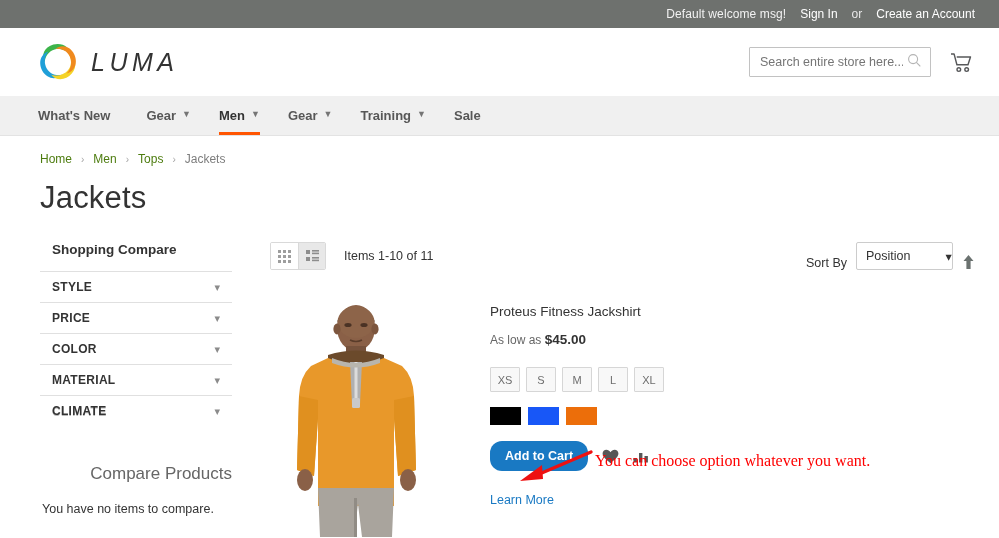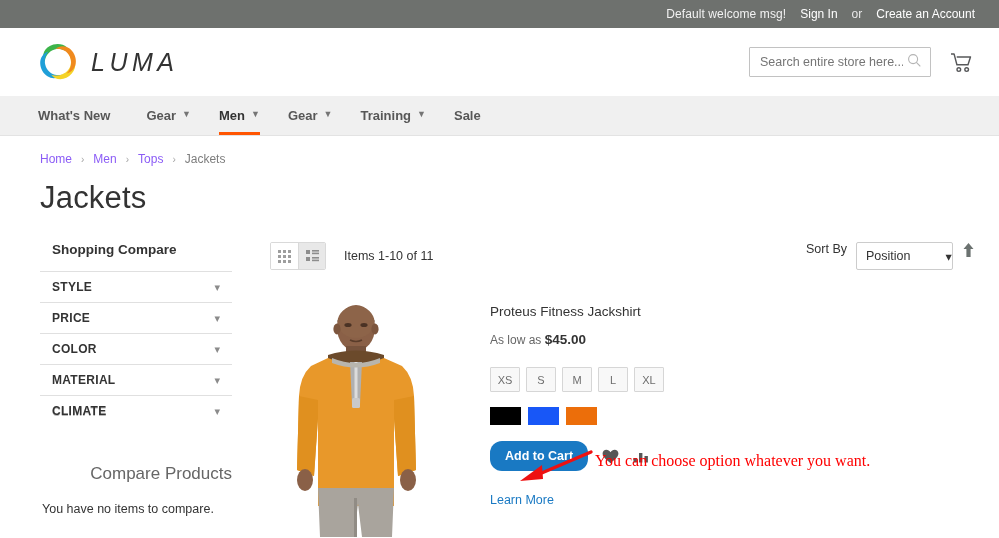"Home" .breadcrumb a { color: #8b5cf6 -> #4d7c0f }
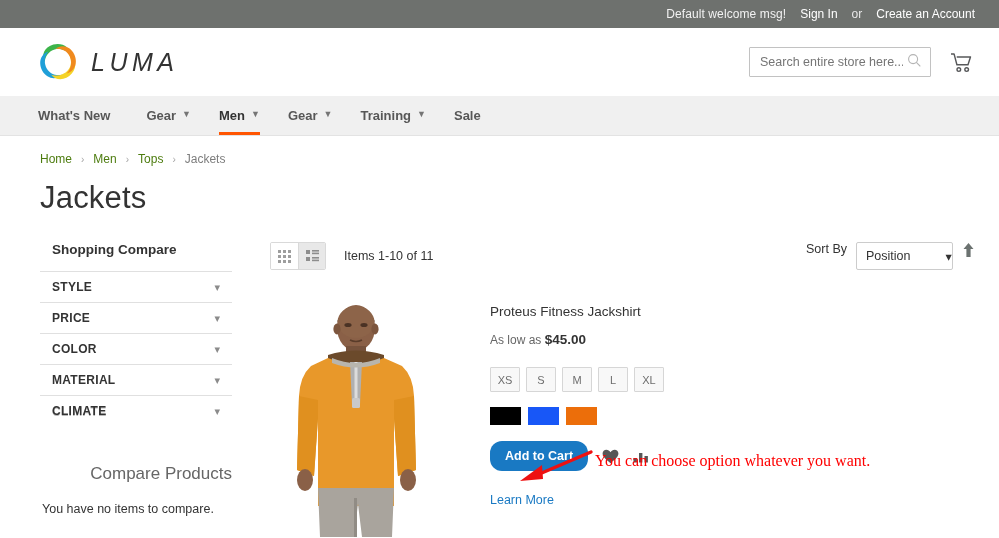"Sort By" .sort-area { align-items: flex-start -> flex-end }
